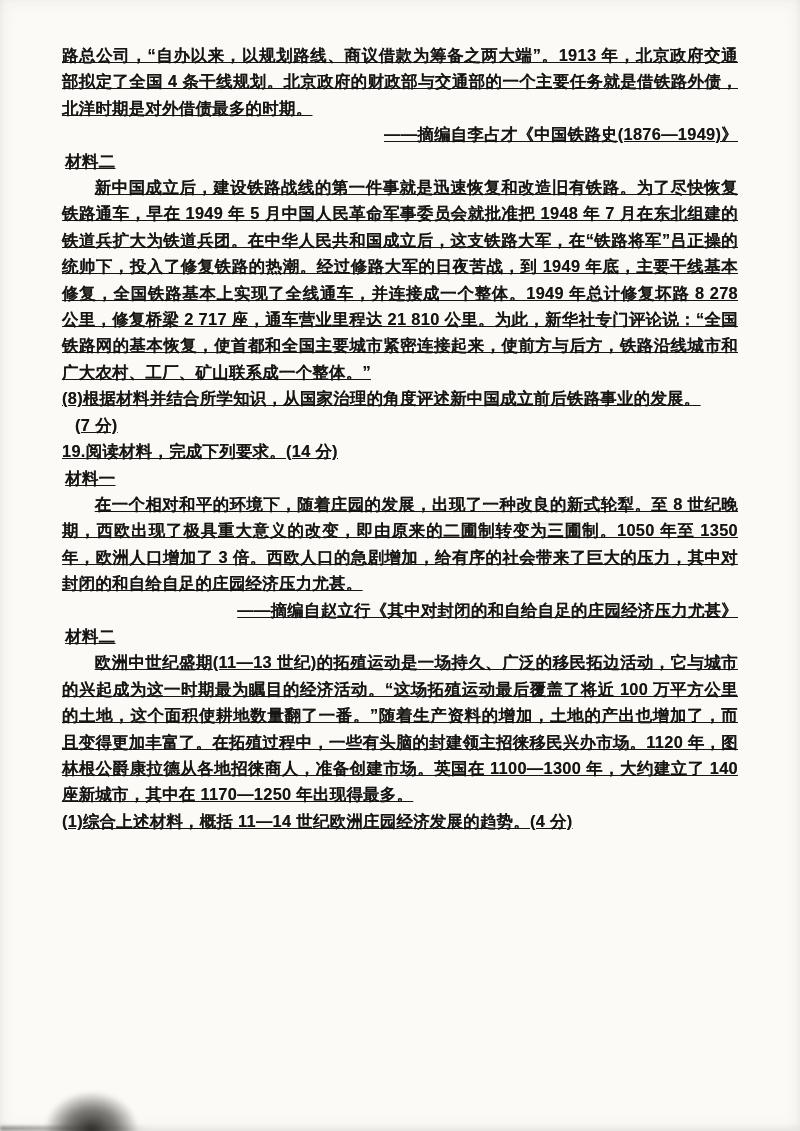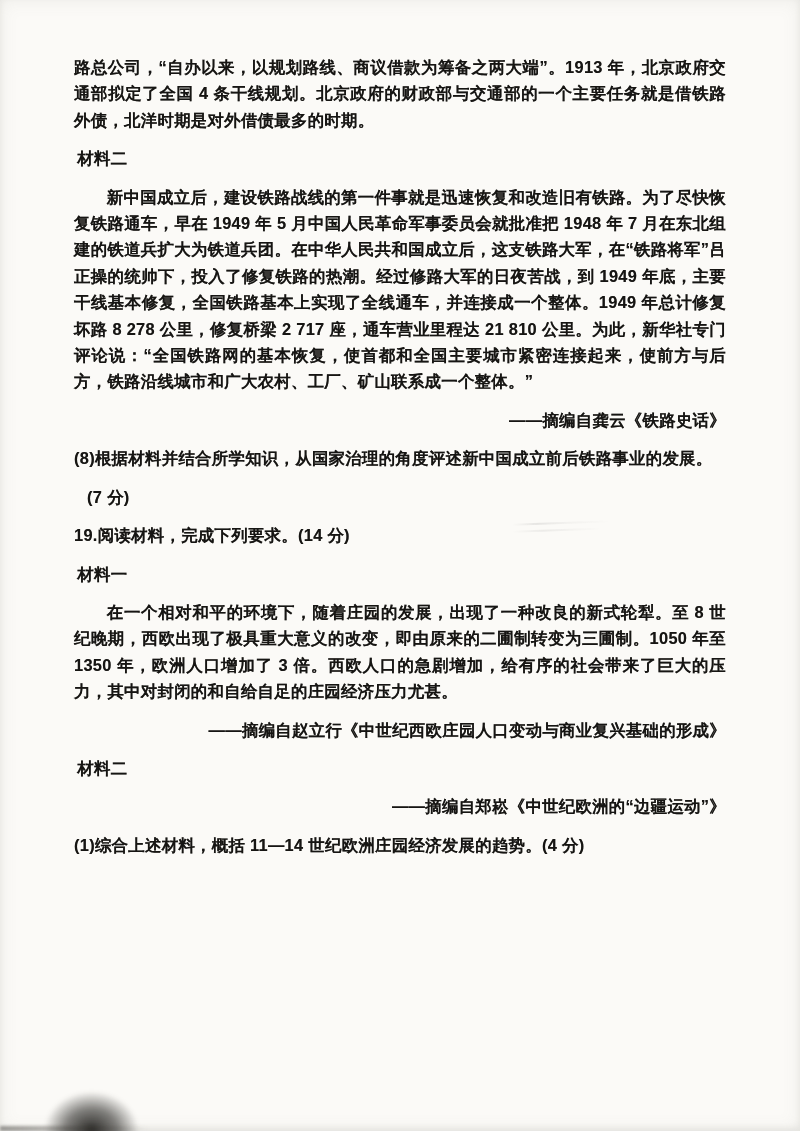"路总公司，“自办以来，以规划路线、商议借款为筹备之两大端”。1913" .content p { margin: 12px -> 0; text-decoration: none -> underline }
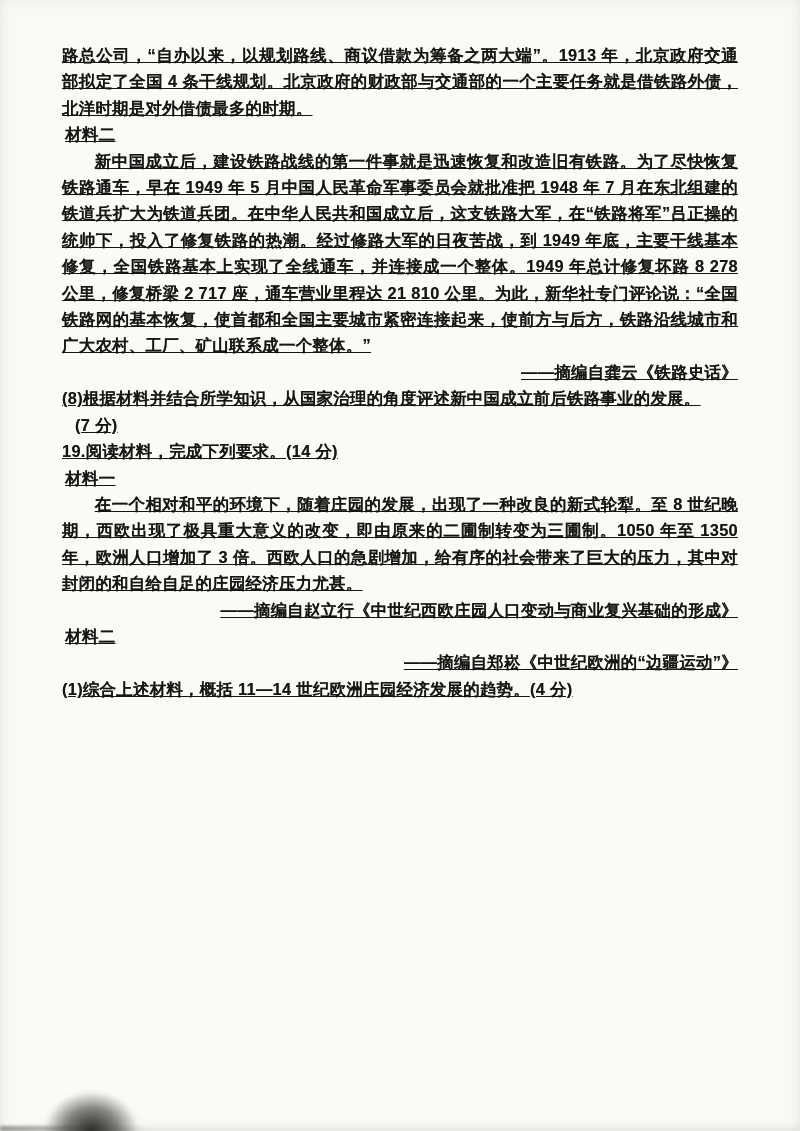"——摘编自李占才《中国铁路史(1876—1949)》" p.source { html: none -> <p>——摘编自李占才《中国铁路史(1876—1949)》</p> }
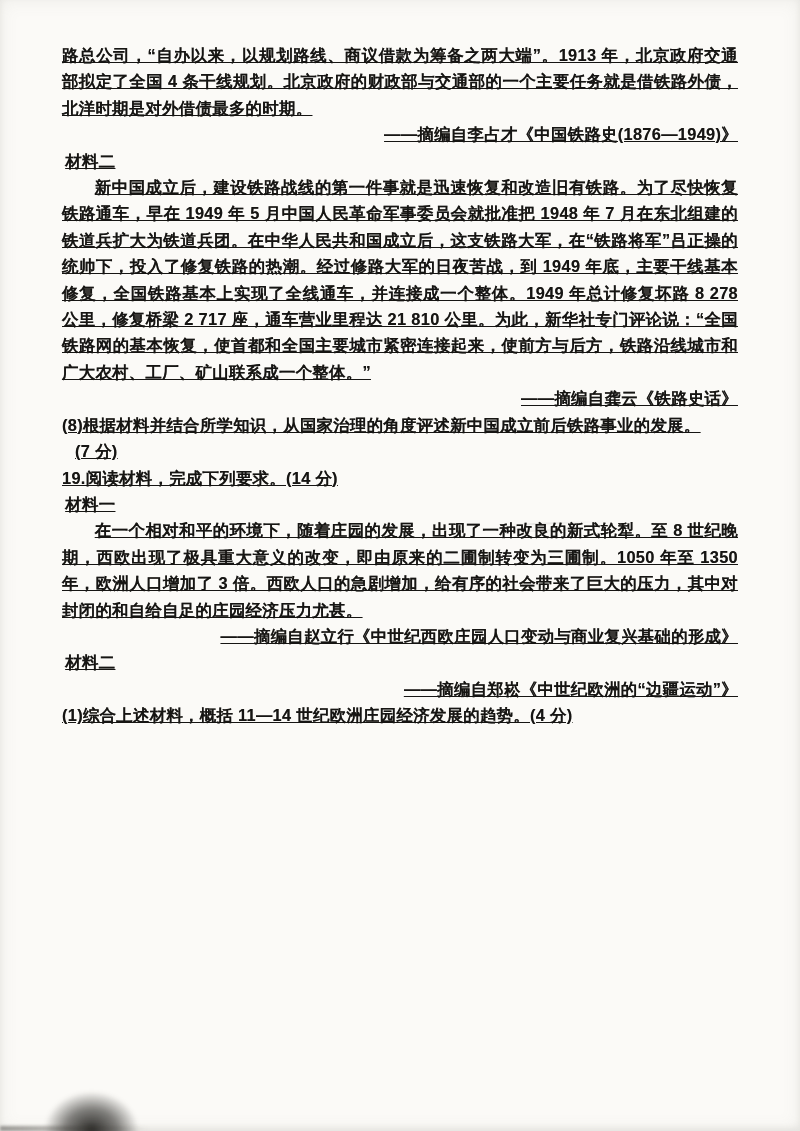"——摘编自龚云《铁路史话》" p.source { html: <p>——摘编自龚云《铁路史话》</p> -> none }
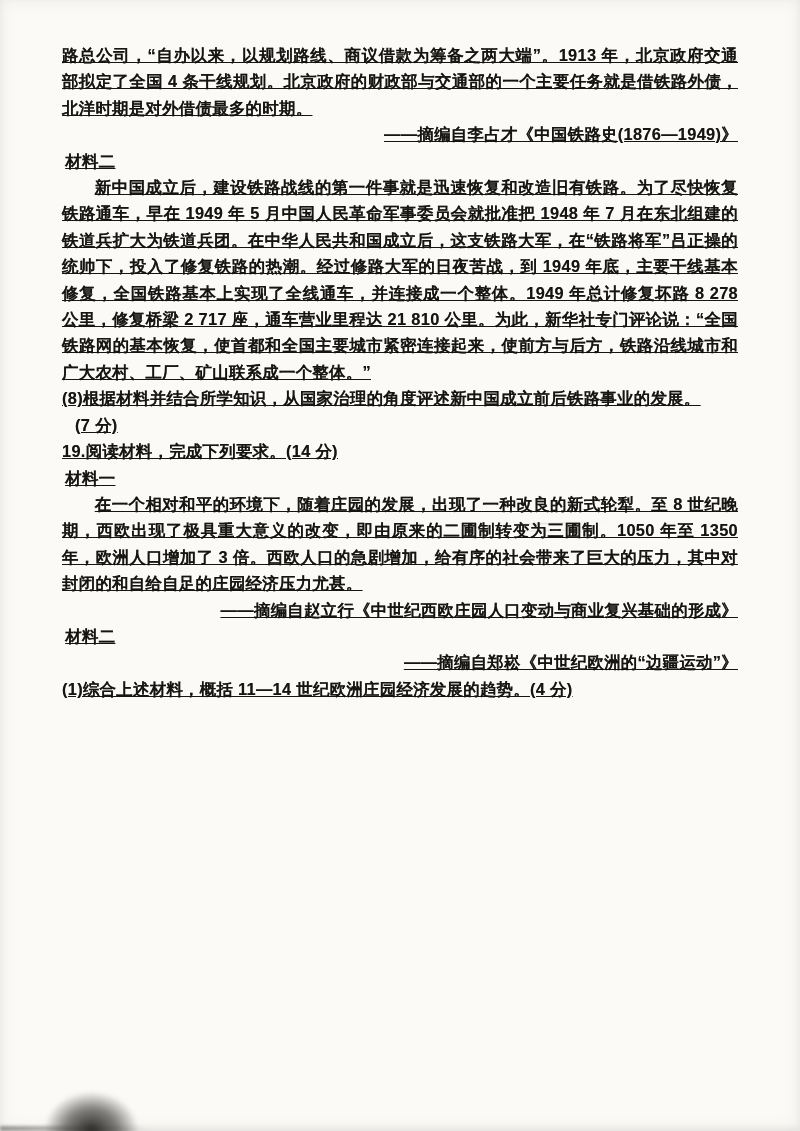"——摘编自赵立行《中世纪西欧庄园人口变动与商业复兴基础的形成》" p.source { text: 中世纪西欧庄园人口变动与商业复兴基础的形成 -> 其中对封闭的和自给自足的庄园经济压力尤甚 }
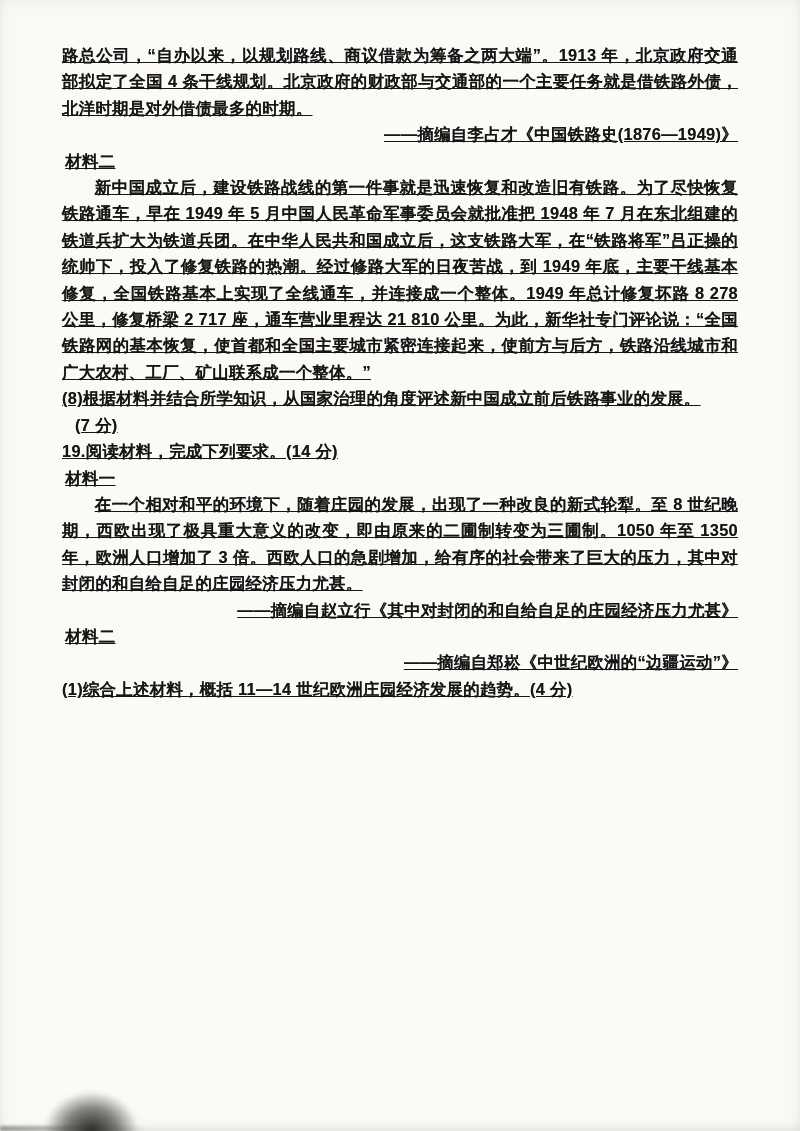"欧洲中世纪盛期(11—13" p.para { html: none -> <p>欧洲中世纪盛期(11—13 世纪)的拓殖运动是一场持久、广泛的移民拓边活动，它与城市的兴起成为这一时期最为瞩目的经济活动。“这场拓殖运动最后覆盖了将近 100 万平方公里的土地，这个面积使耕地数量翻了一番。”随着生产资料的增加，土地的产出也增加了，而且变得更加丰富了。在拓殖过程中，一些有头脑的封建领主招徕移民兴办市场。1120 年，图林根公爵康拉德从各地招徕商人，准备创建市场。英国在 1100—1300 年，大约建立了 140 座新城市，其中在 1170—1250 年出现得最多。</p> }
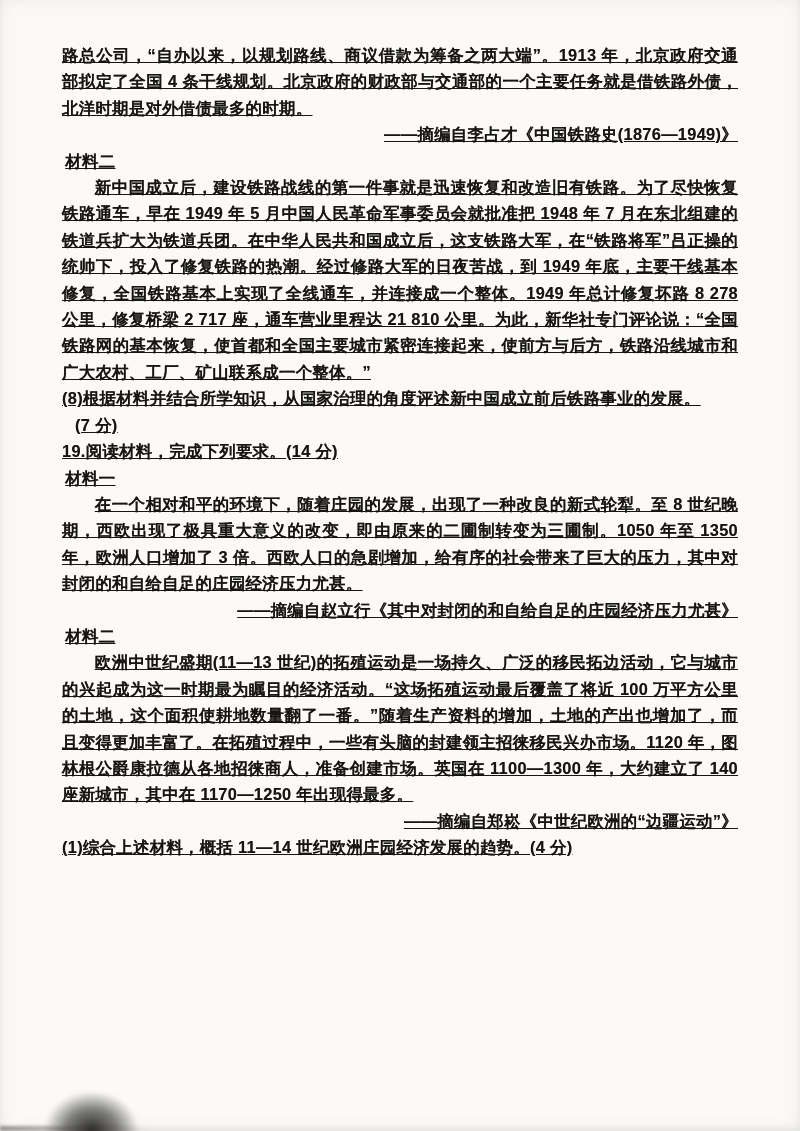"——摘编自郑崧《中世纪欧洲的“边疆运动”》" p.source { html: <p>——摘编自郑崧《中世纪欧洲的“边疆运动”》</p> -> none }
